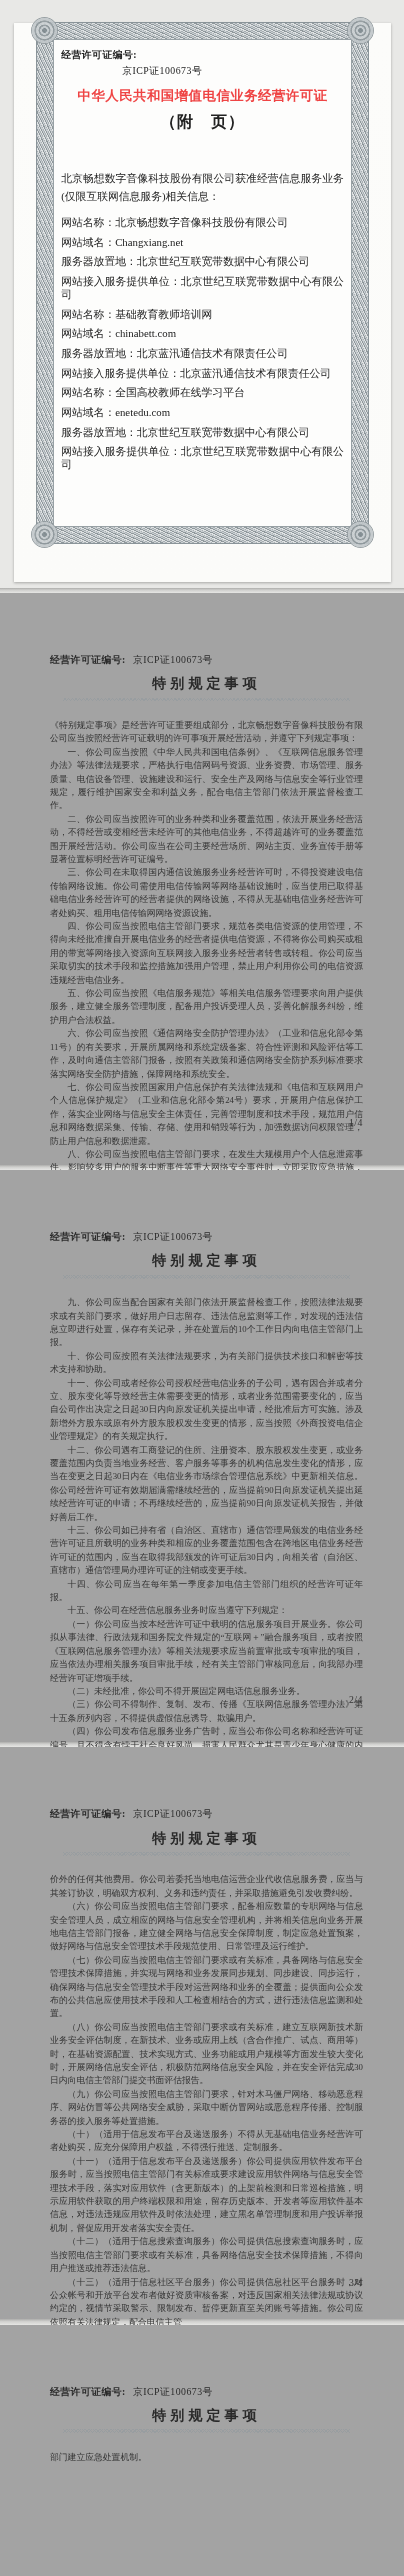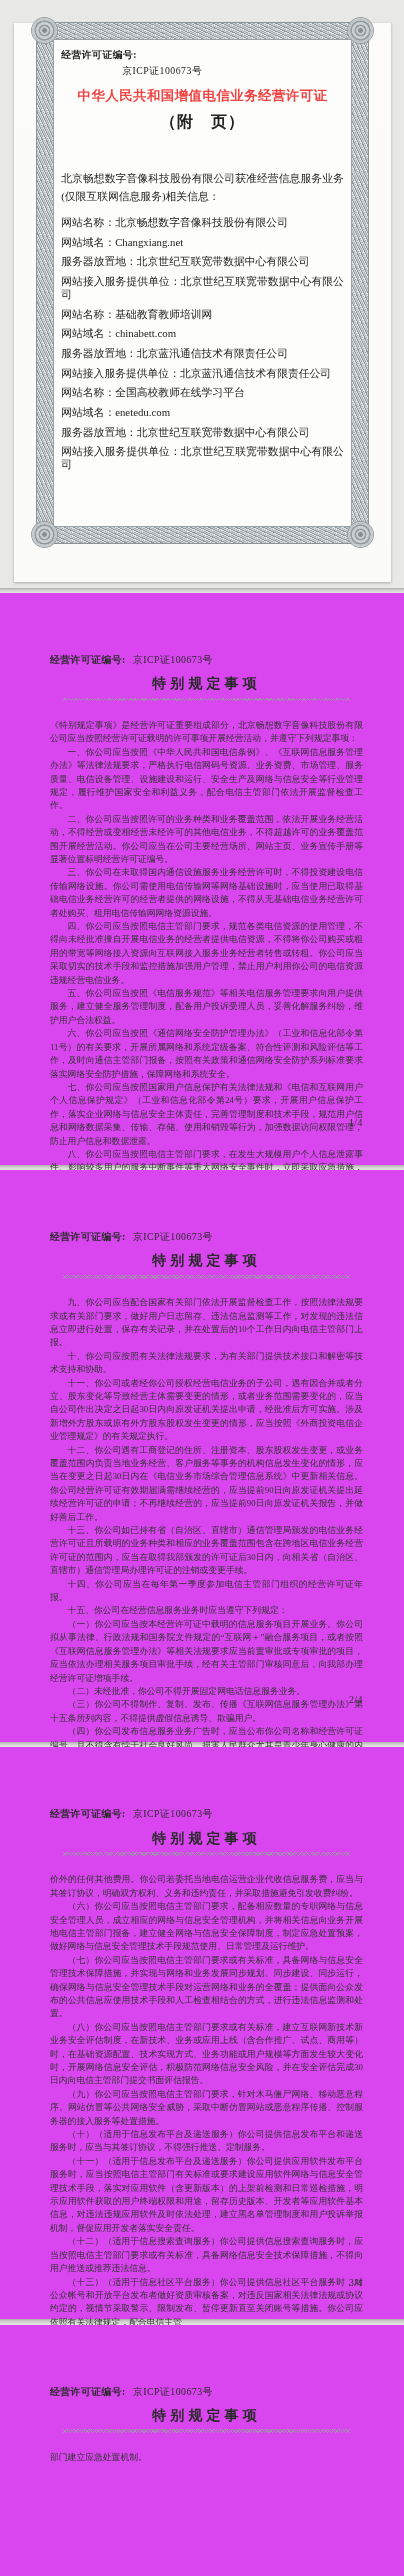"经营许可证编号: 京ICP证100673号" .sheet.prov { background: #d946ef -> #a3a3a3 }
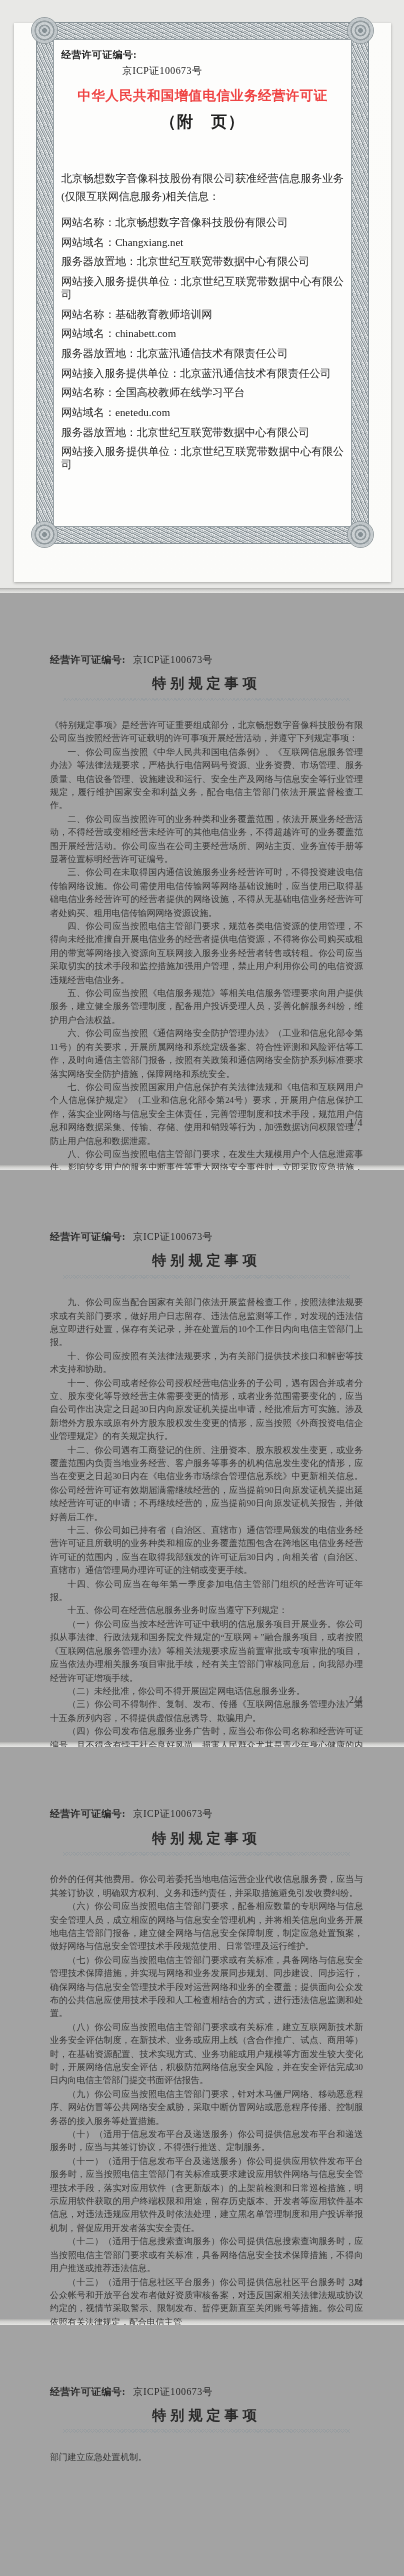"（十）（适用于信息发布平台及递送服务）你公司提供信息发布平台和递送服务时，应当与" p { text: 你公司提供信息发布平台和递送服务时，应当与其签订协议 -> 不得从无基础电信业务经营许可者处购买，应充分保障用户权益 }
